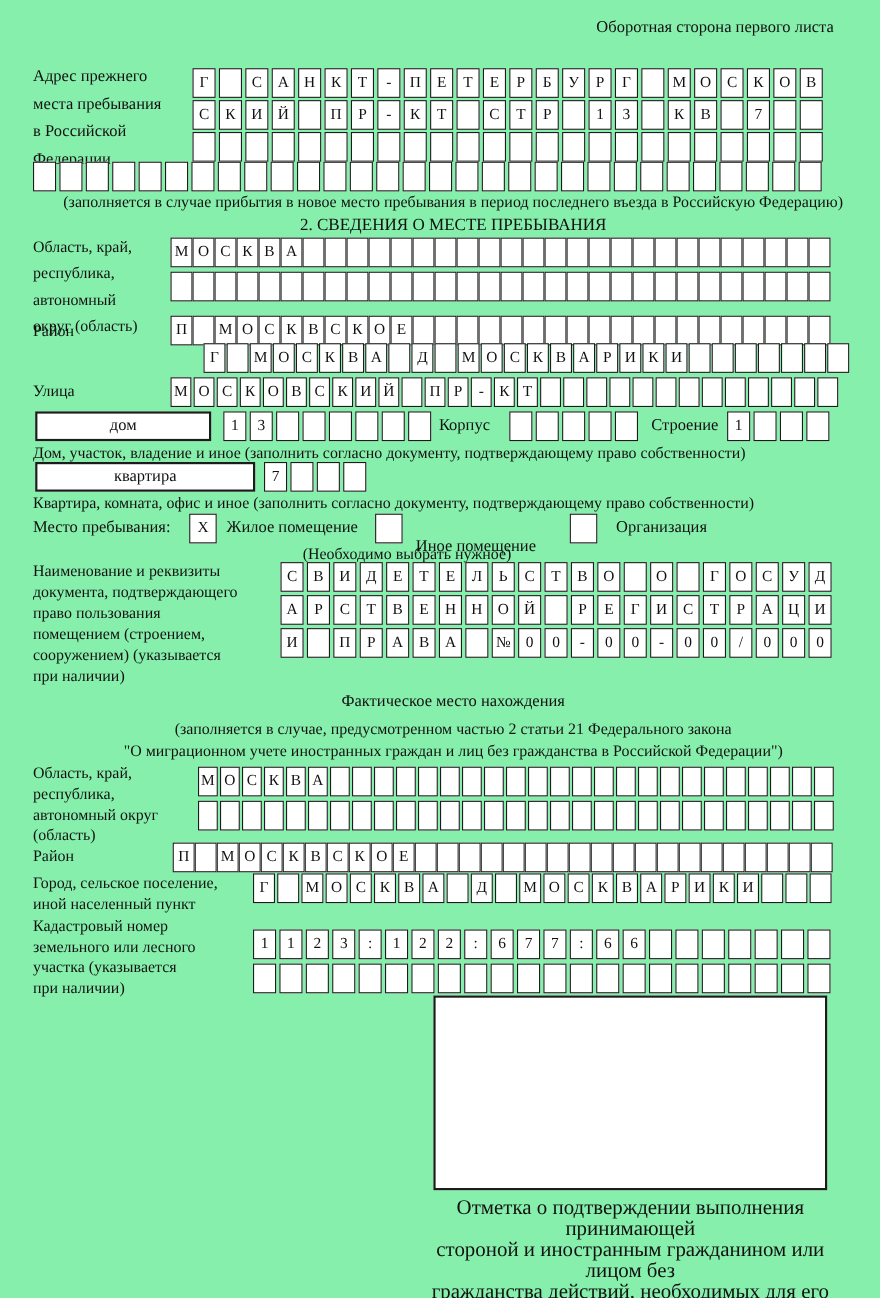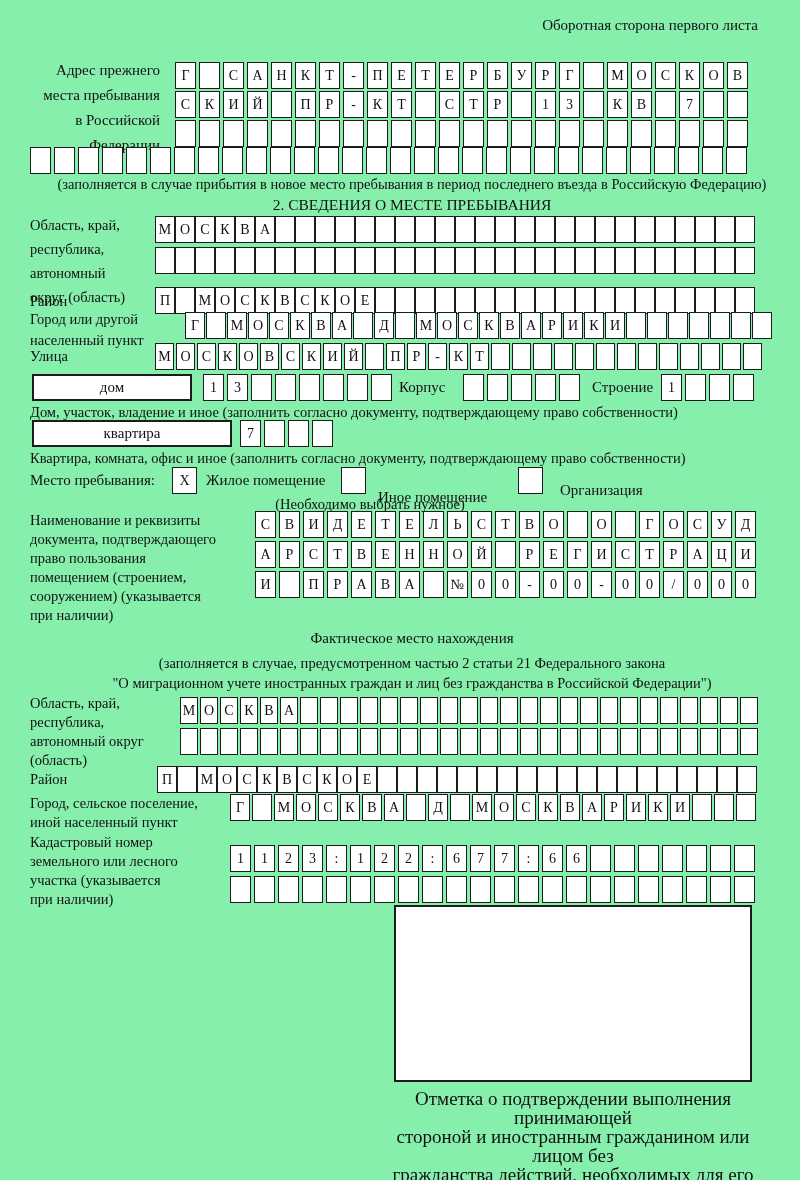"Адрес прежнего" div.abs { text-align: right -> none }
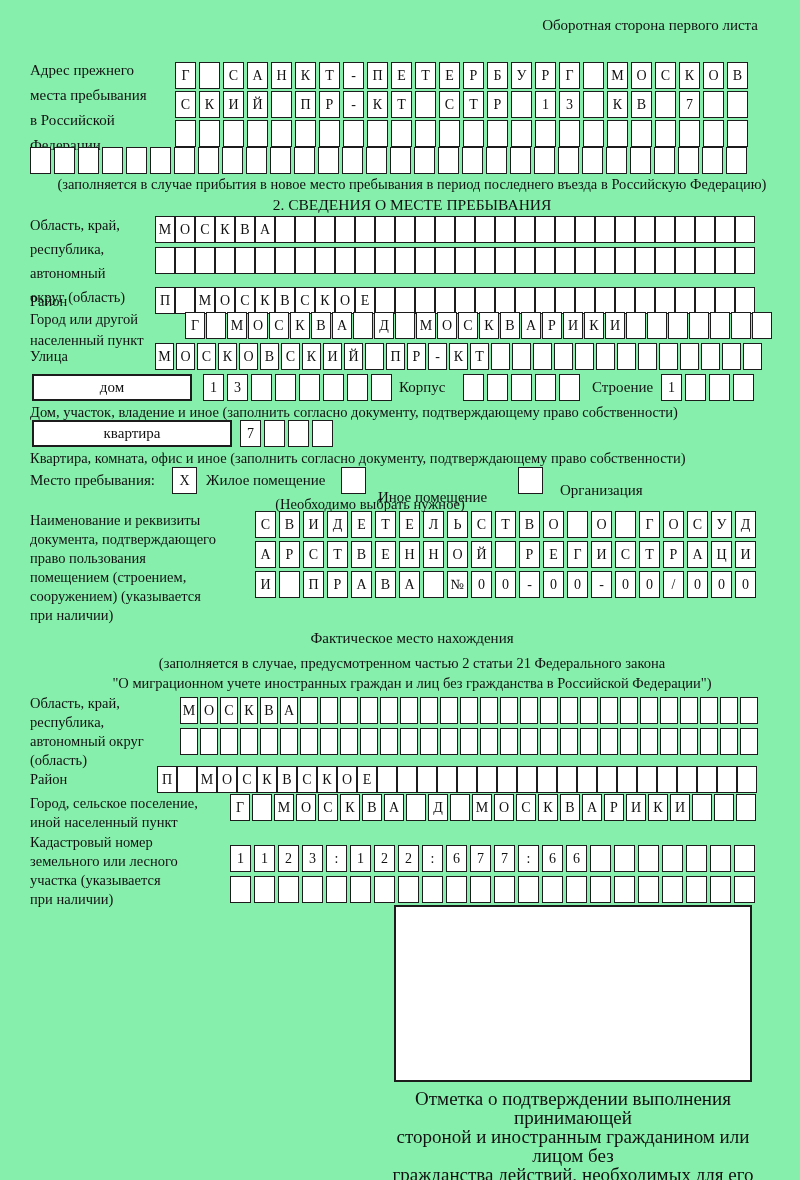"Город или другой" div.abs { html: <div>Город или другой населенный пункт</div> -> none }
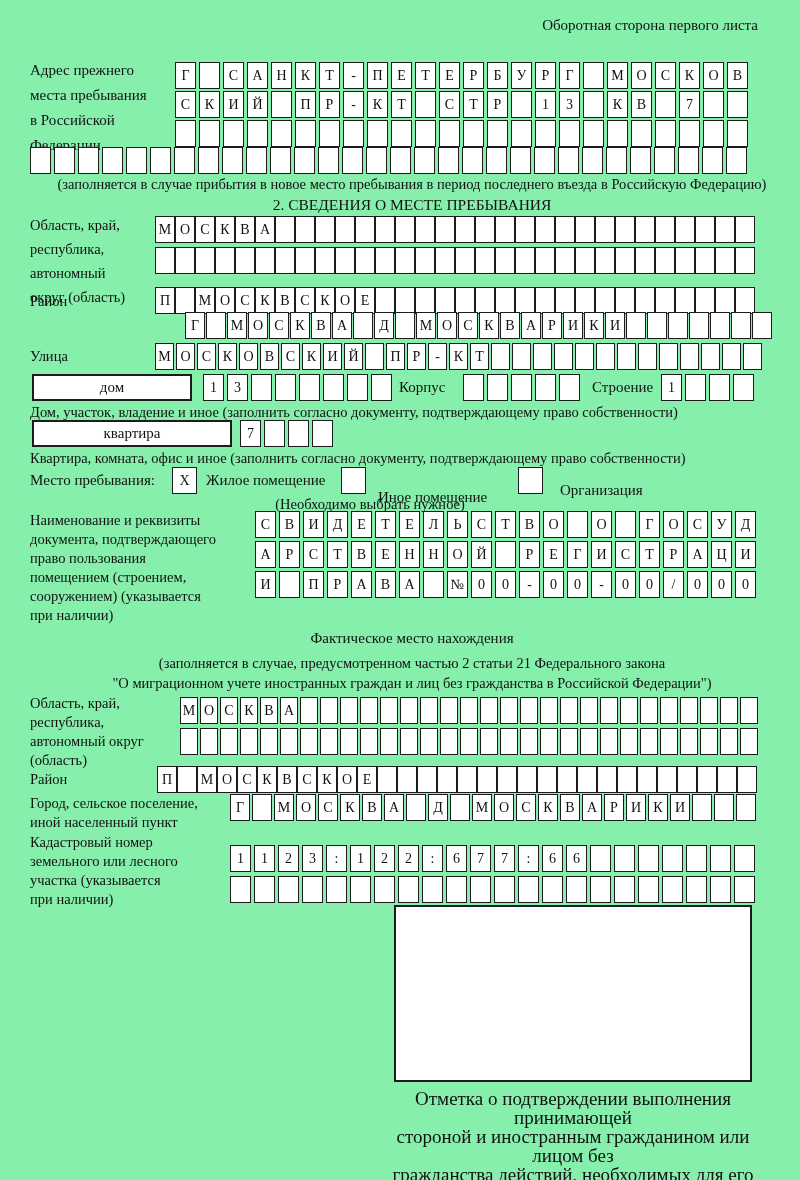"Организация" div.abs { top: 477px -> 467px }
